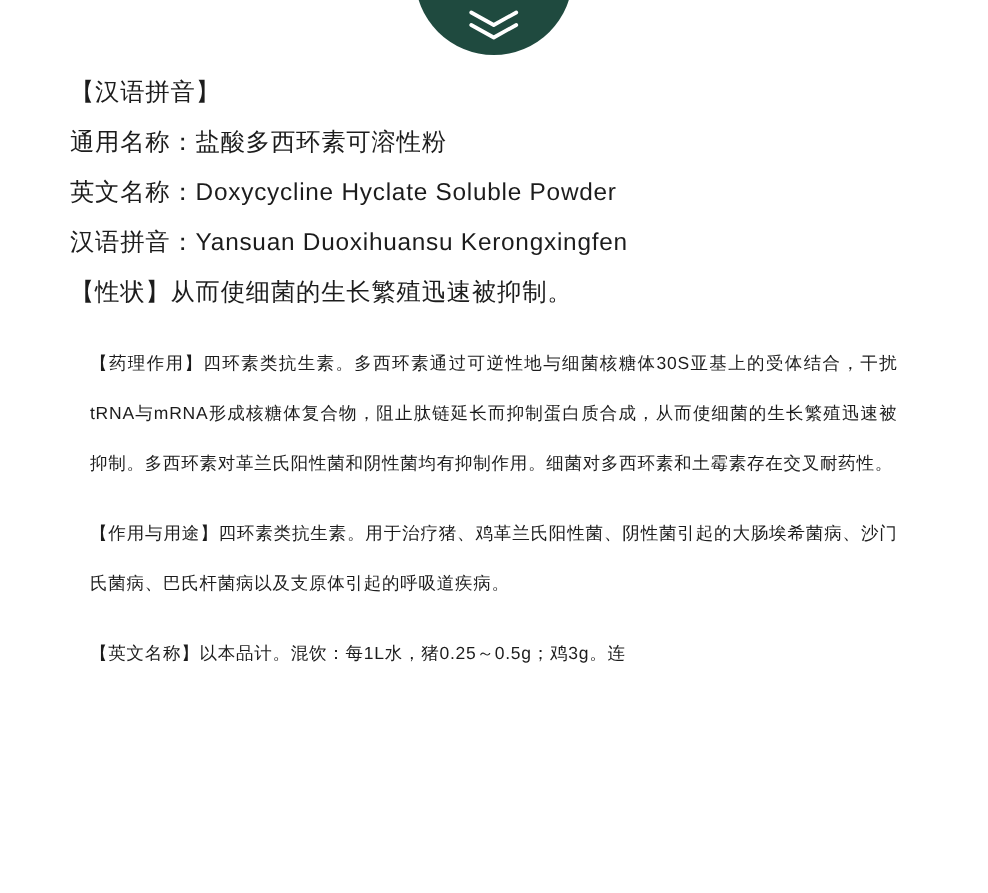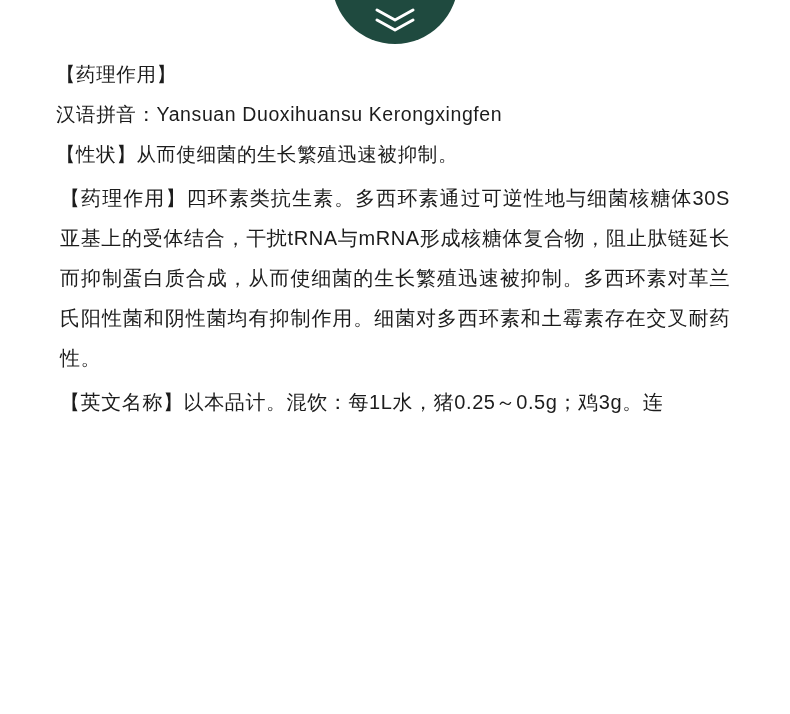"【药理作用】" p.line { text: 药理作用 -> 汉语拼音 }
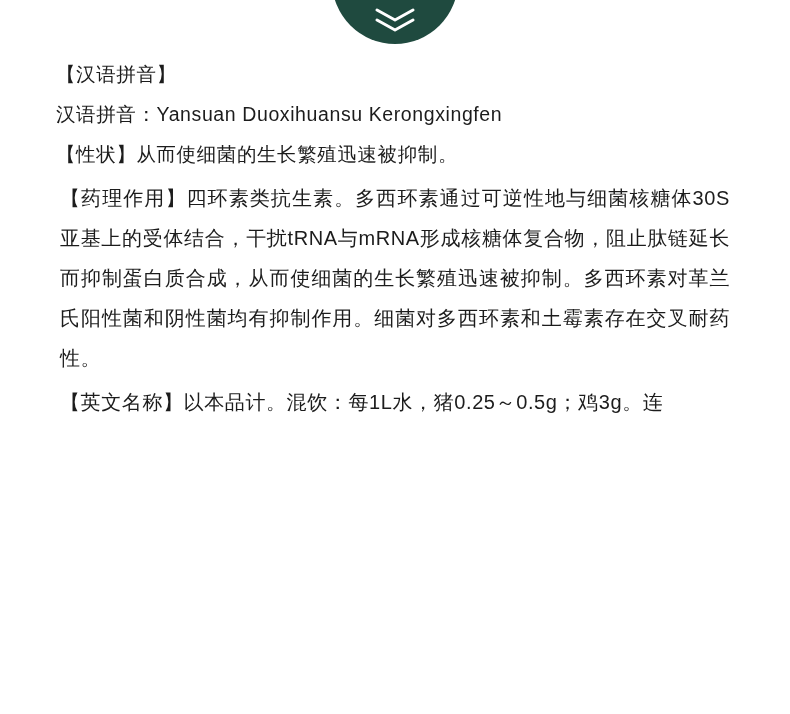"通用名称：盐酸多西环素可溶性粉" p.line { html: none -> <p>通用名称：盐酸多西环素可溶性粉</p> }
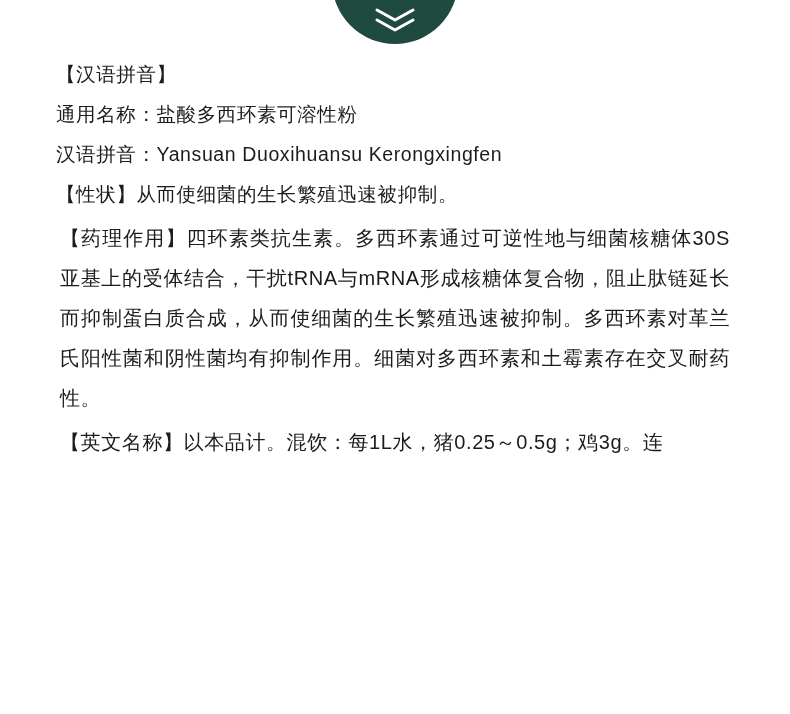"英文名称：Doxycycline Hyclate Soluble Powder" p.line { html: none -> <p>英文名称：Doxycycline Hyclate Soluble Powder</p> }
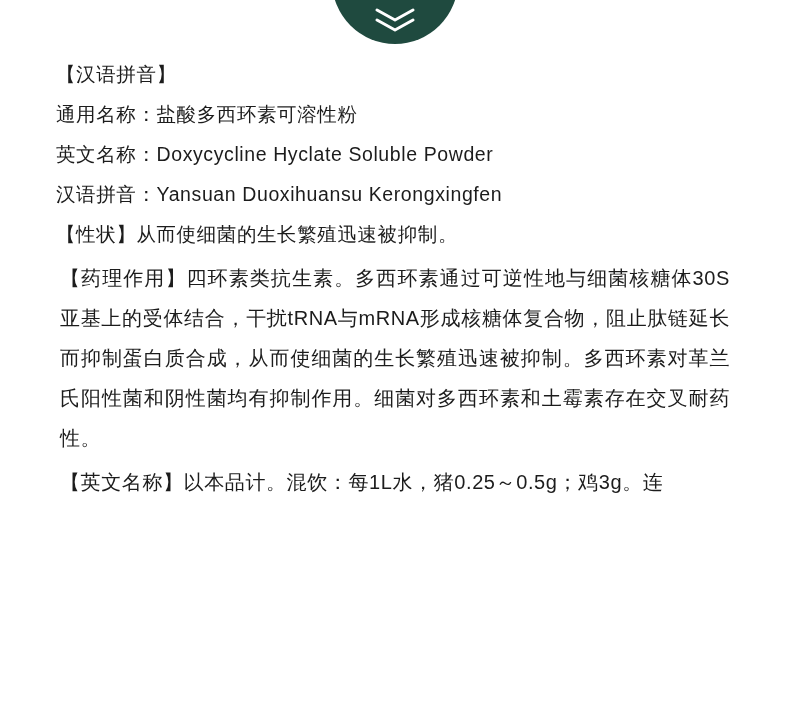"【药理作用】四环素类抗生素。多西环素通过可逆性地与细菌核糖体30S亚基上的受体结" p.para { font-size: 20px -> 14px; margin: 4px -> 16px }
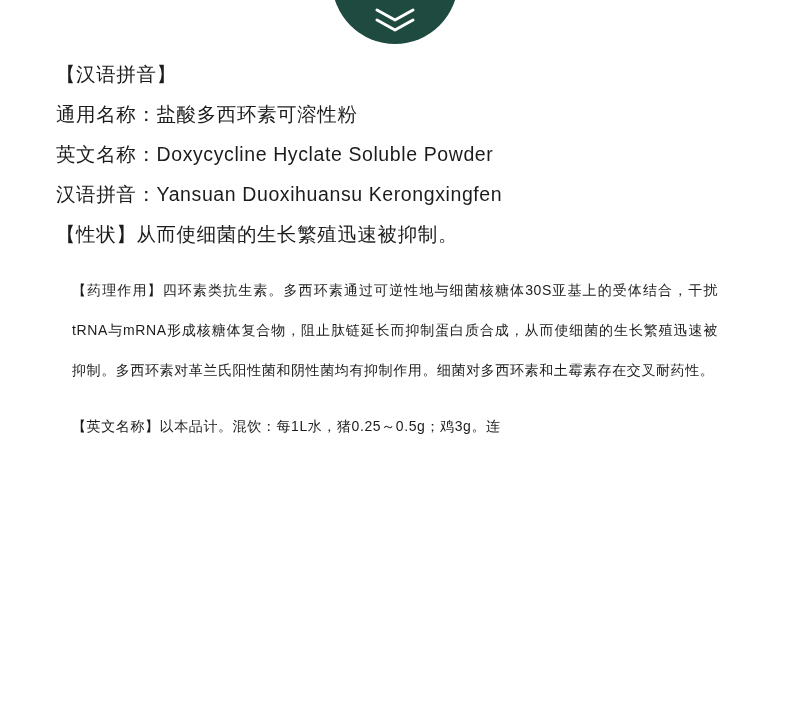"【作用与用途】四环素类抗生素。用于治疗猪、鸡革兰氏阳性菌、阴性菌引起的大肠埃希菌" p.para { html: none -> <p>【作用与用途】四环素类抗生素。用于治疗猪、鸡革兰氏阳性菌、阴性菌引起的大肠埃希菌病、沙门氏菌病、巴氏杆菌病以及支原体引起的呼吸道疾病。</p> }
